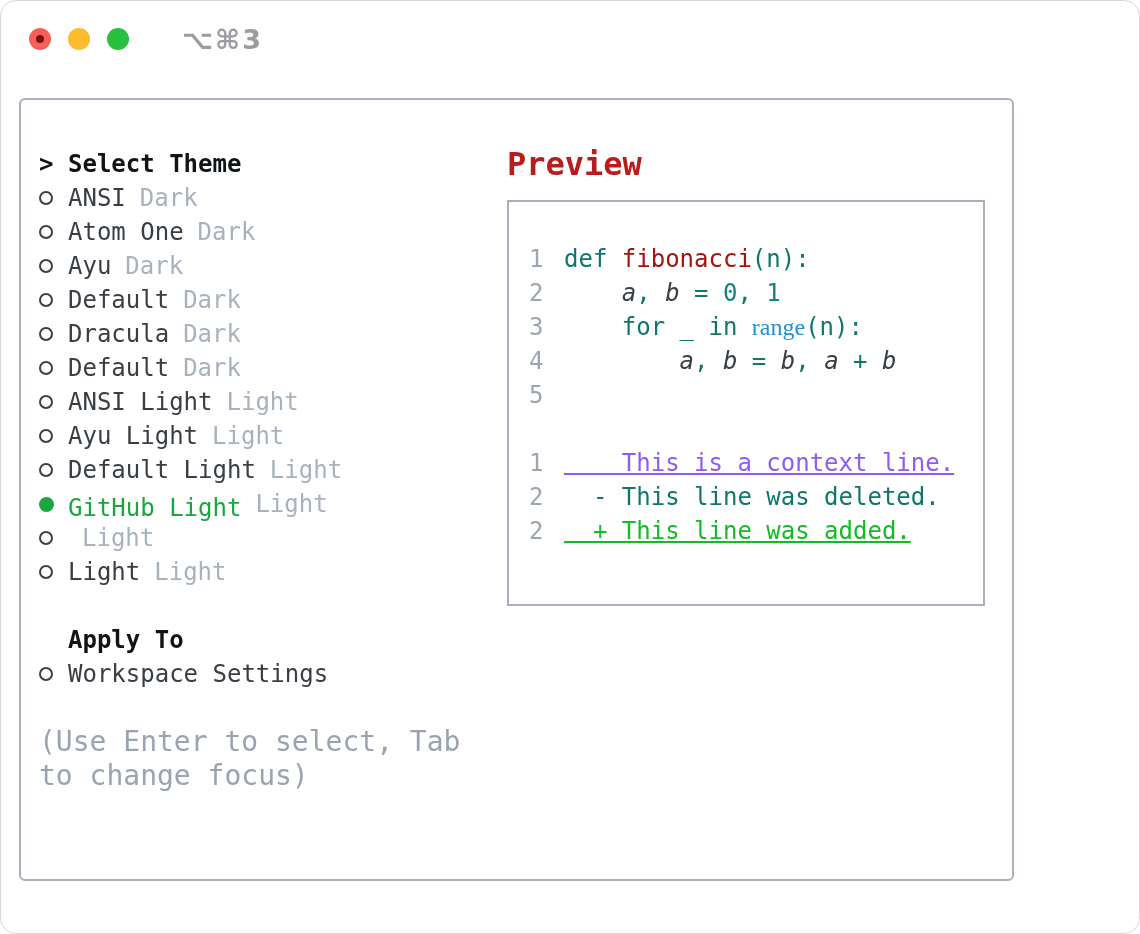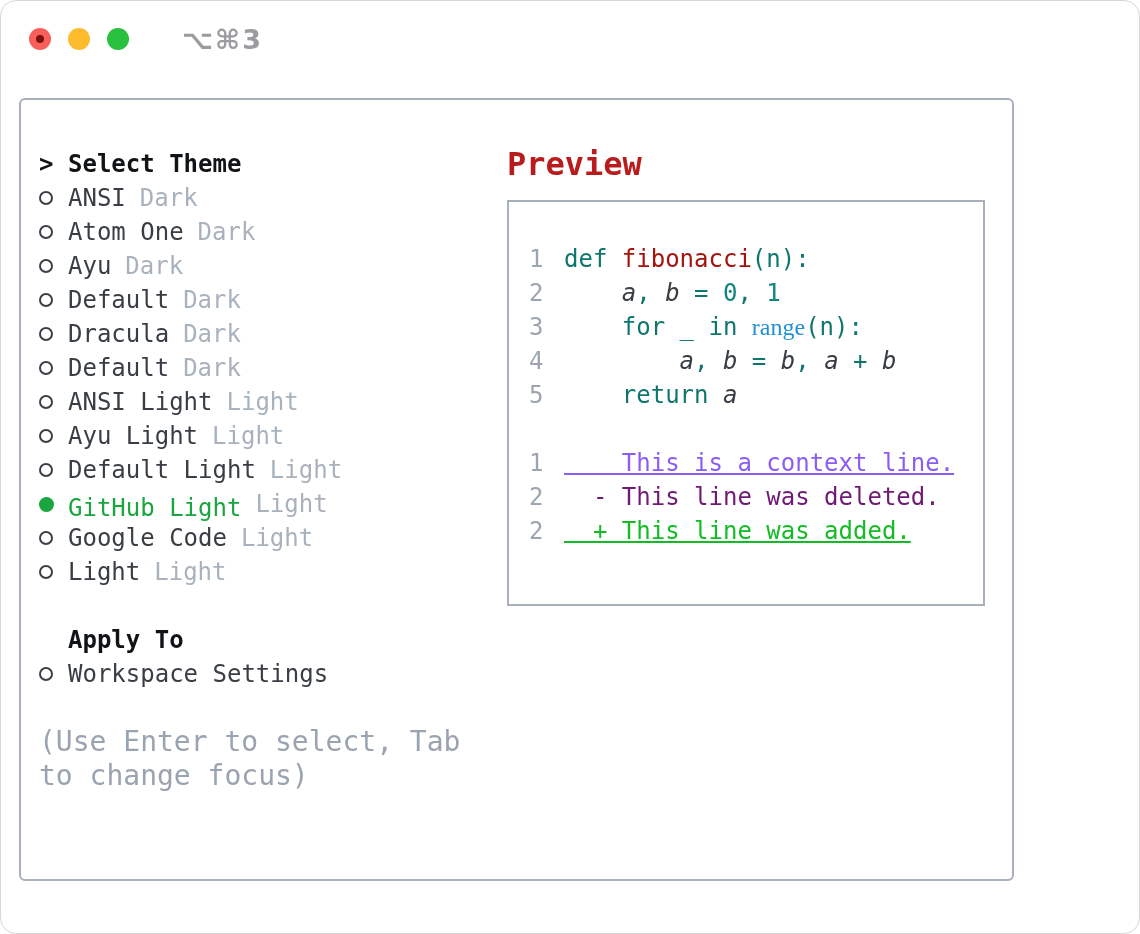"return a" span.code-content { html: <span><span> return </span><span>a</span></span> -> none }
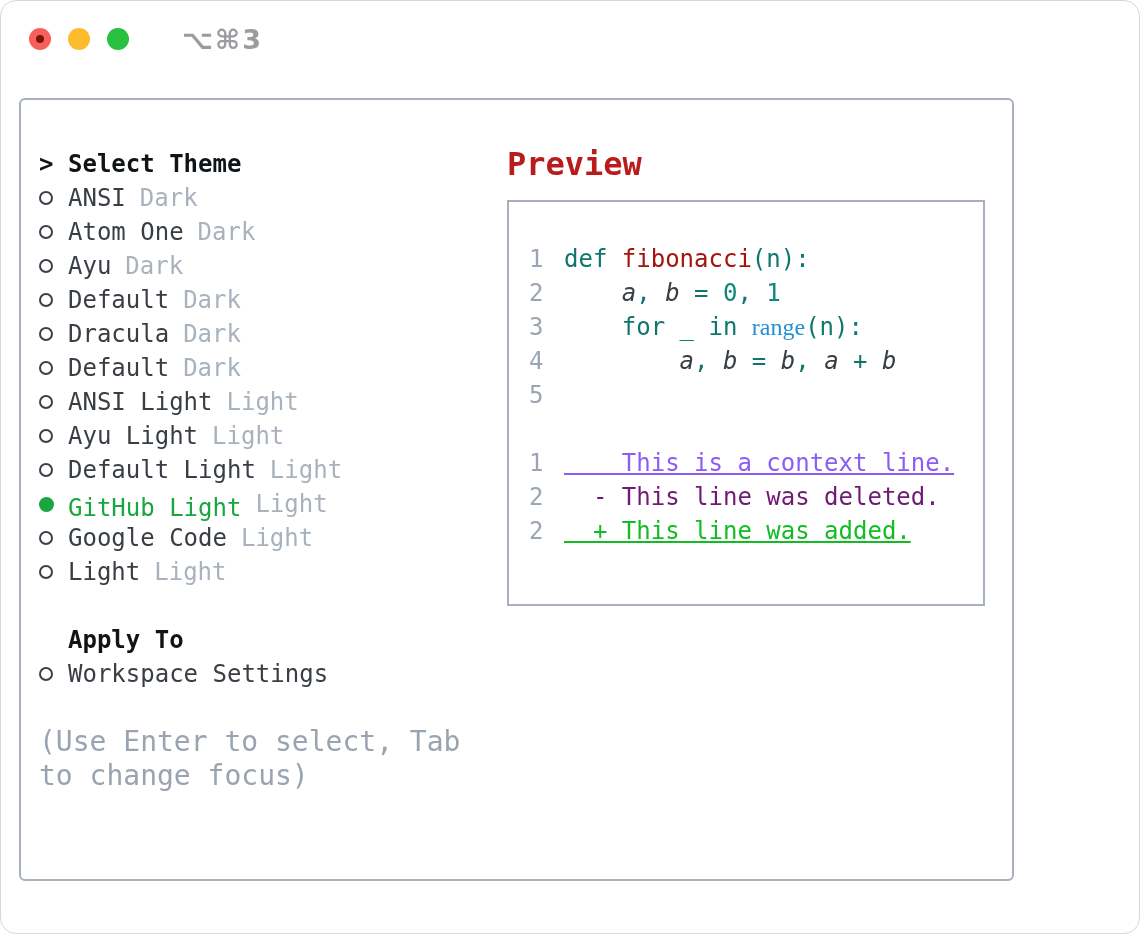"- This line was deleted." .tk-del { color: #701a75 -> #0f766e }
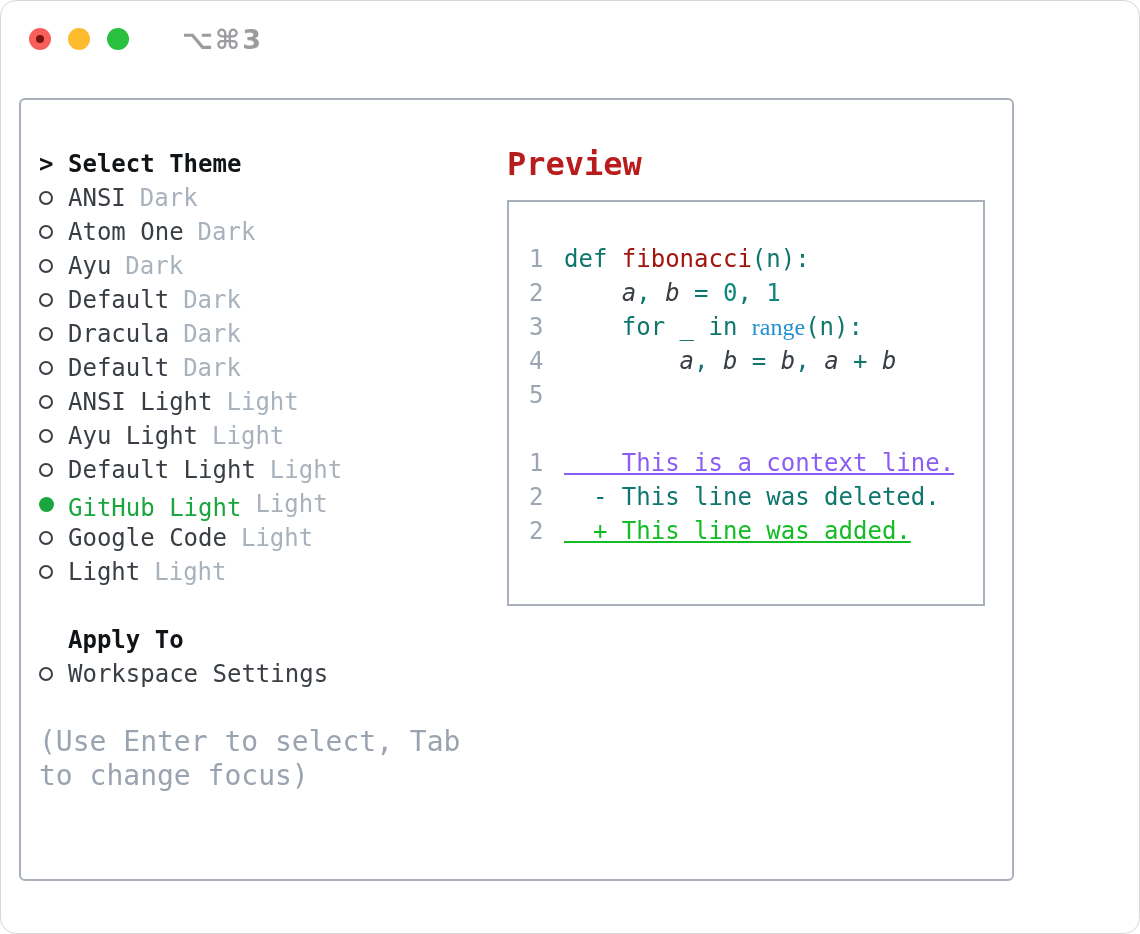"Google Code" span.opt-name { html: <span>Google Code</span> -> none }
